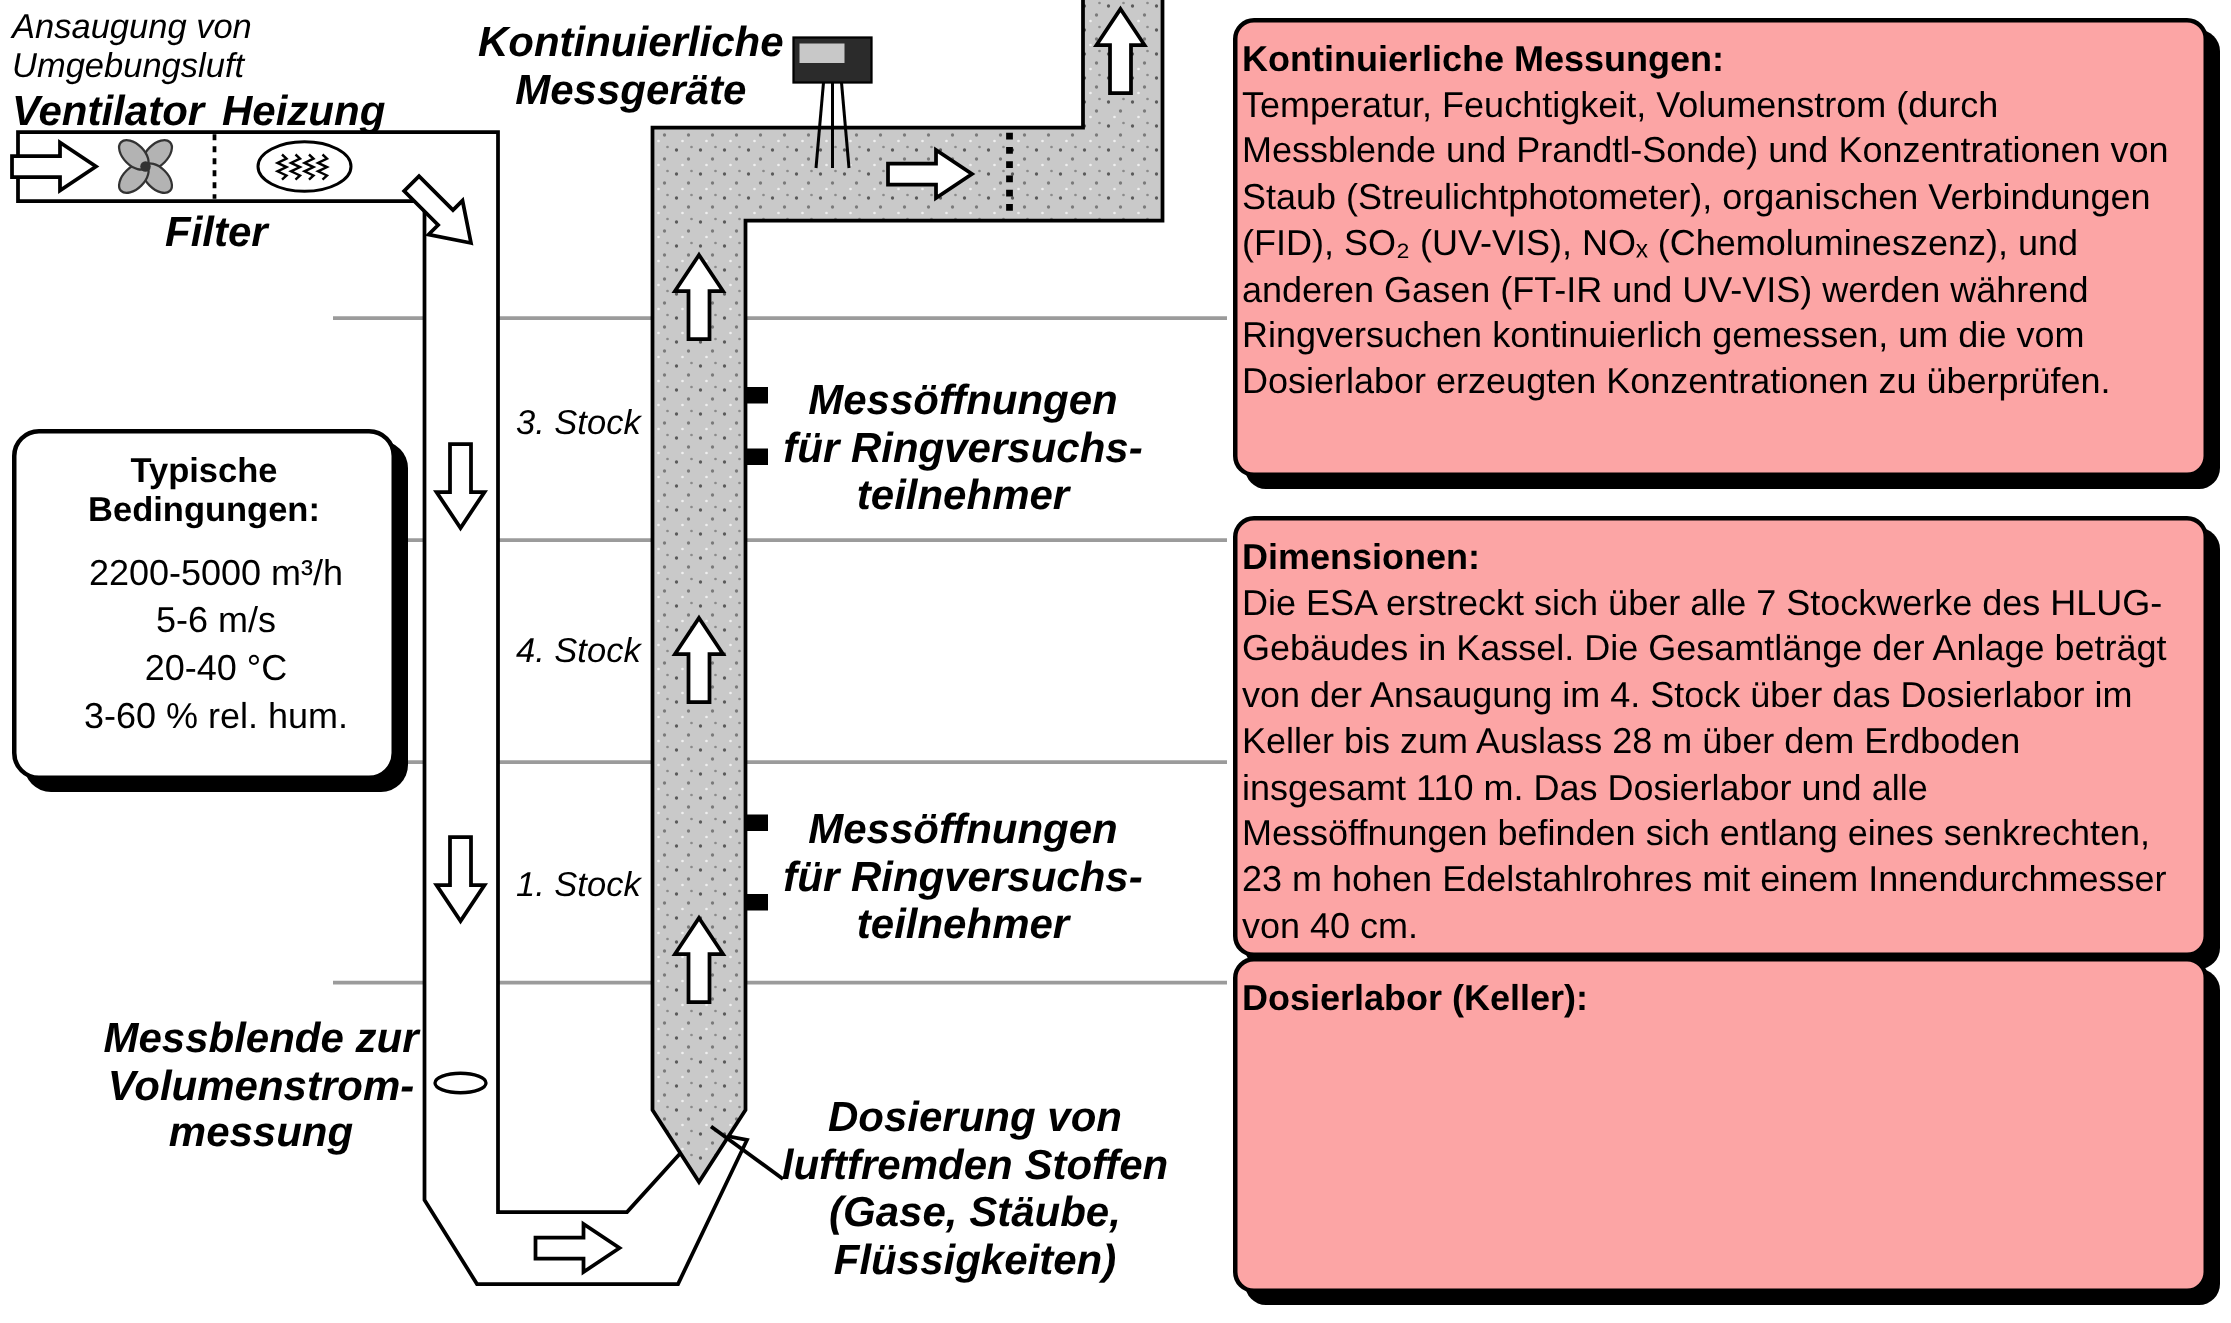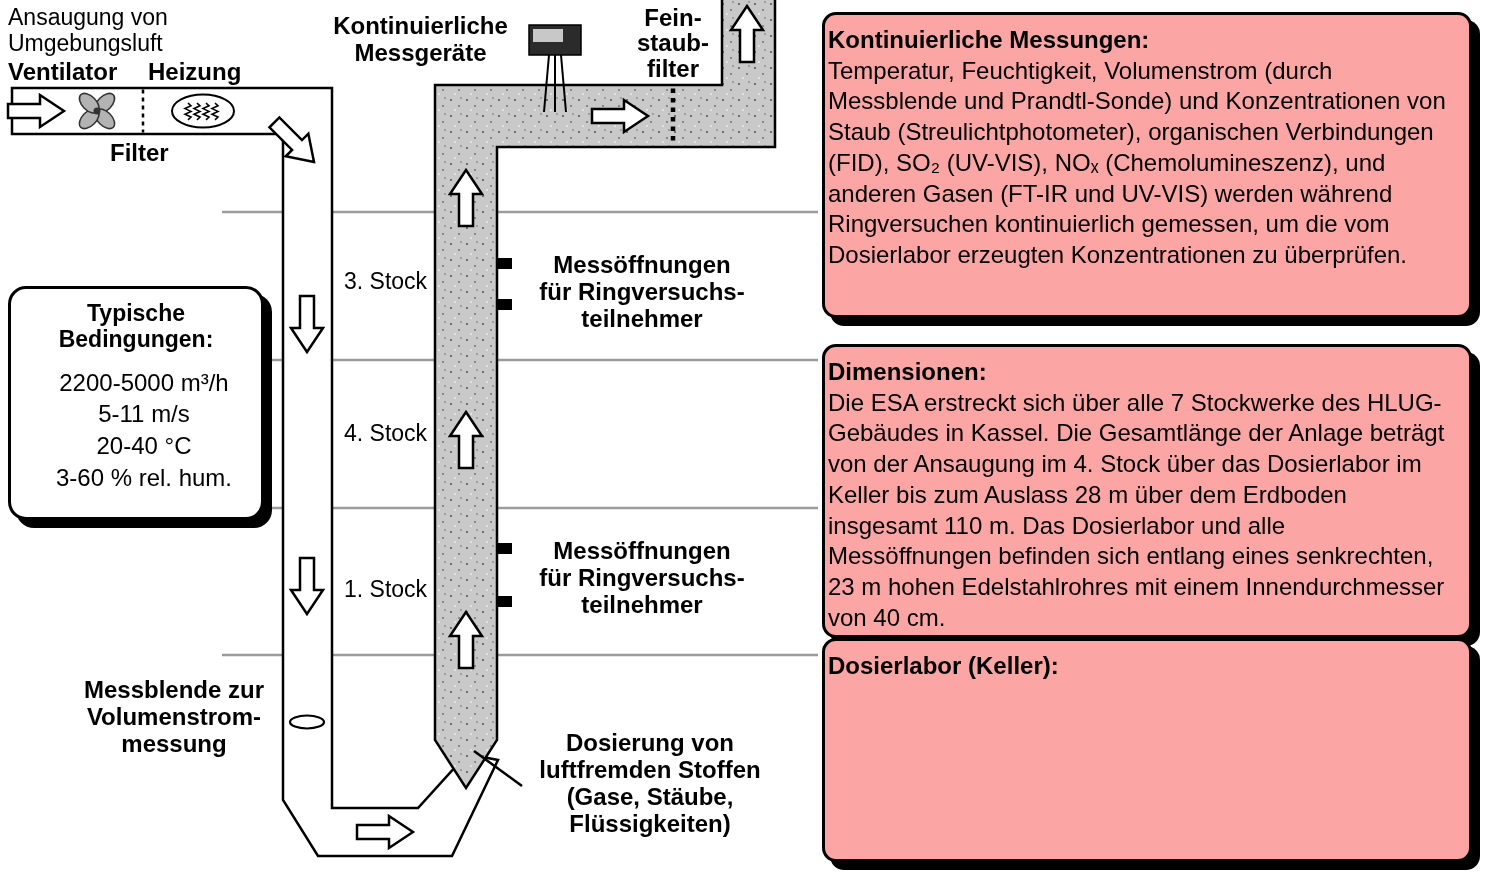"Ansaugung von" .it { font-style: none -> italic }
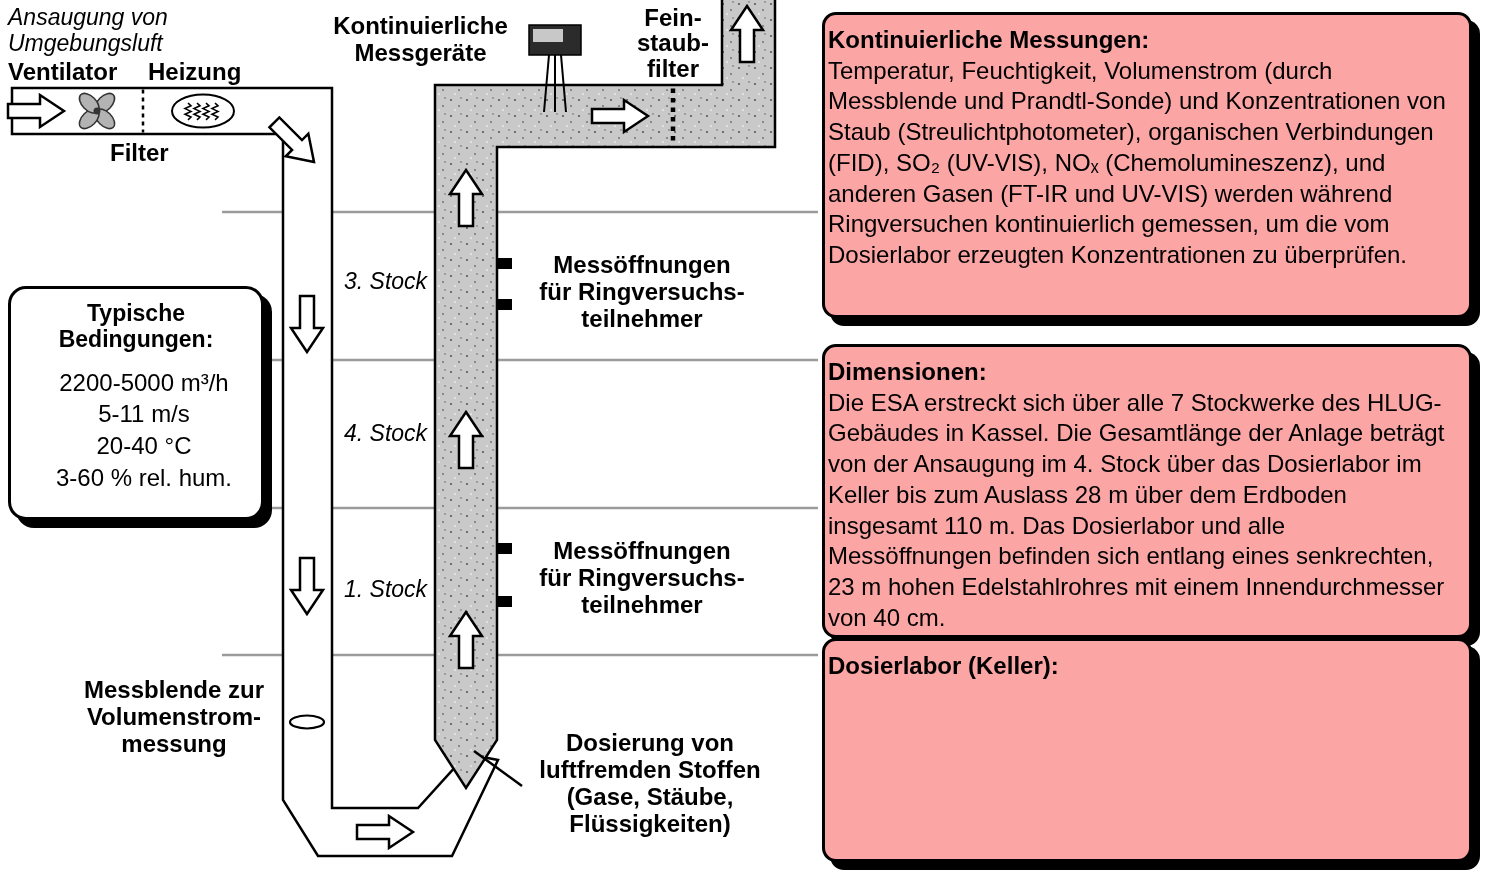"Kontinuierliche" .lbl { font-size: 24px -> 28px; font-style: none -> italic }
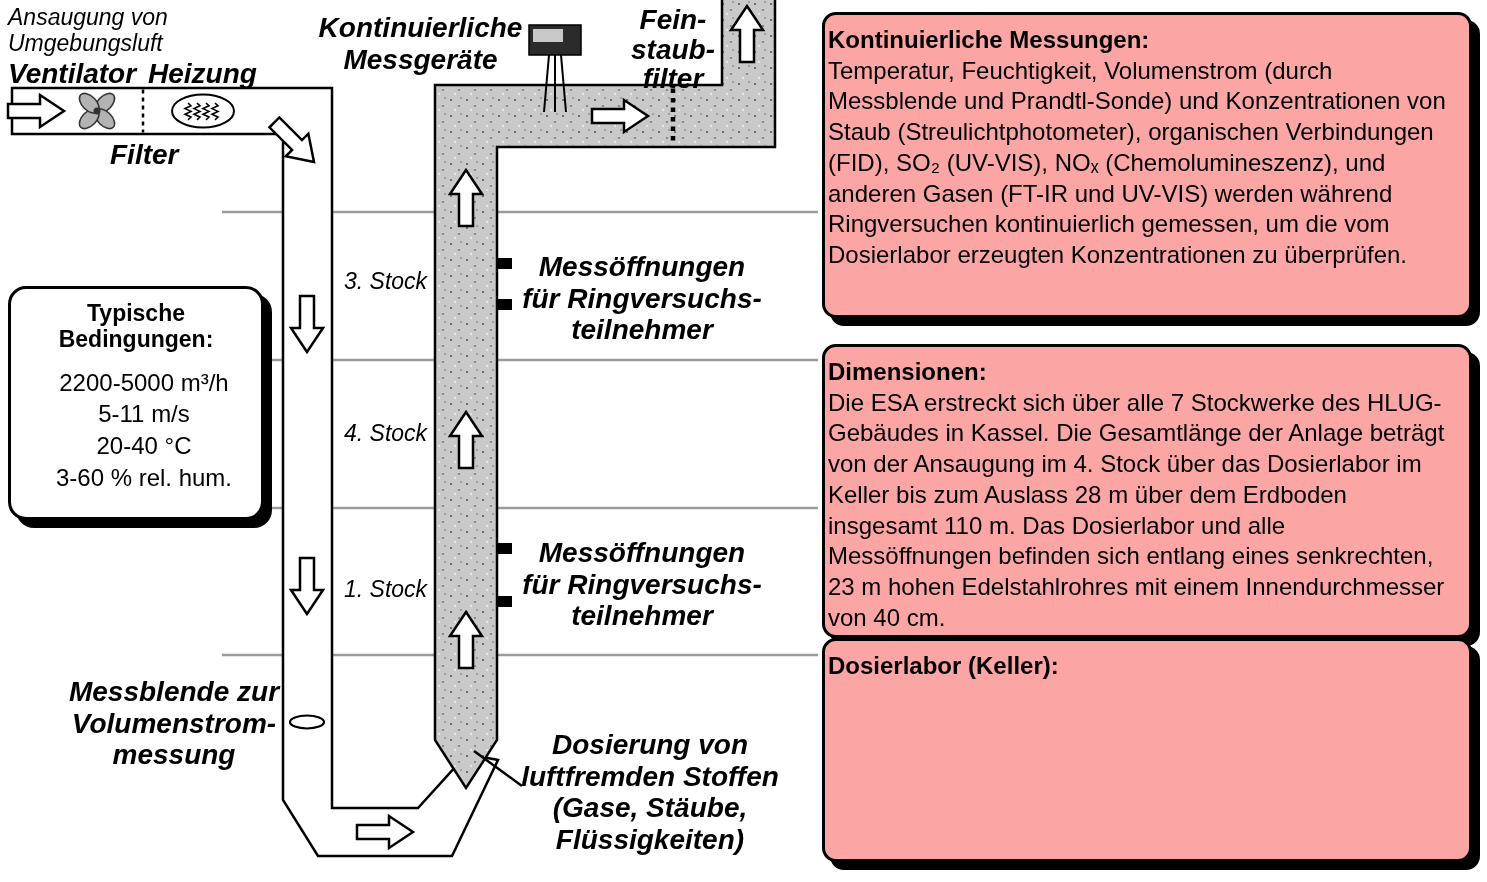"Fein-" div.lbl { html: <div>Fein- staub- filter</div> -> none }
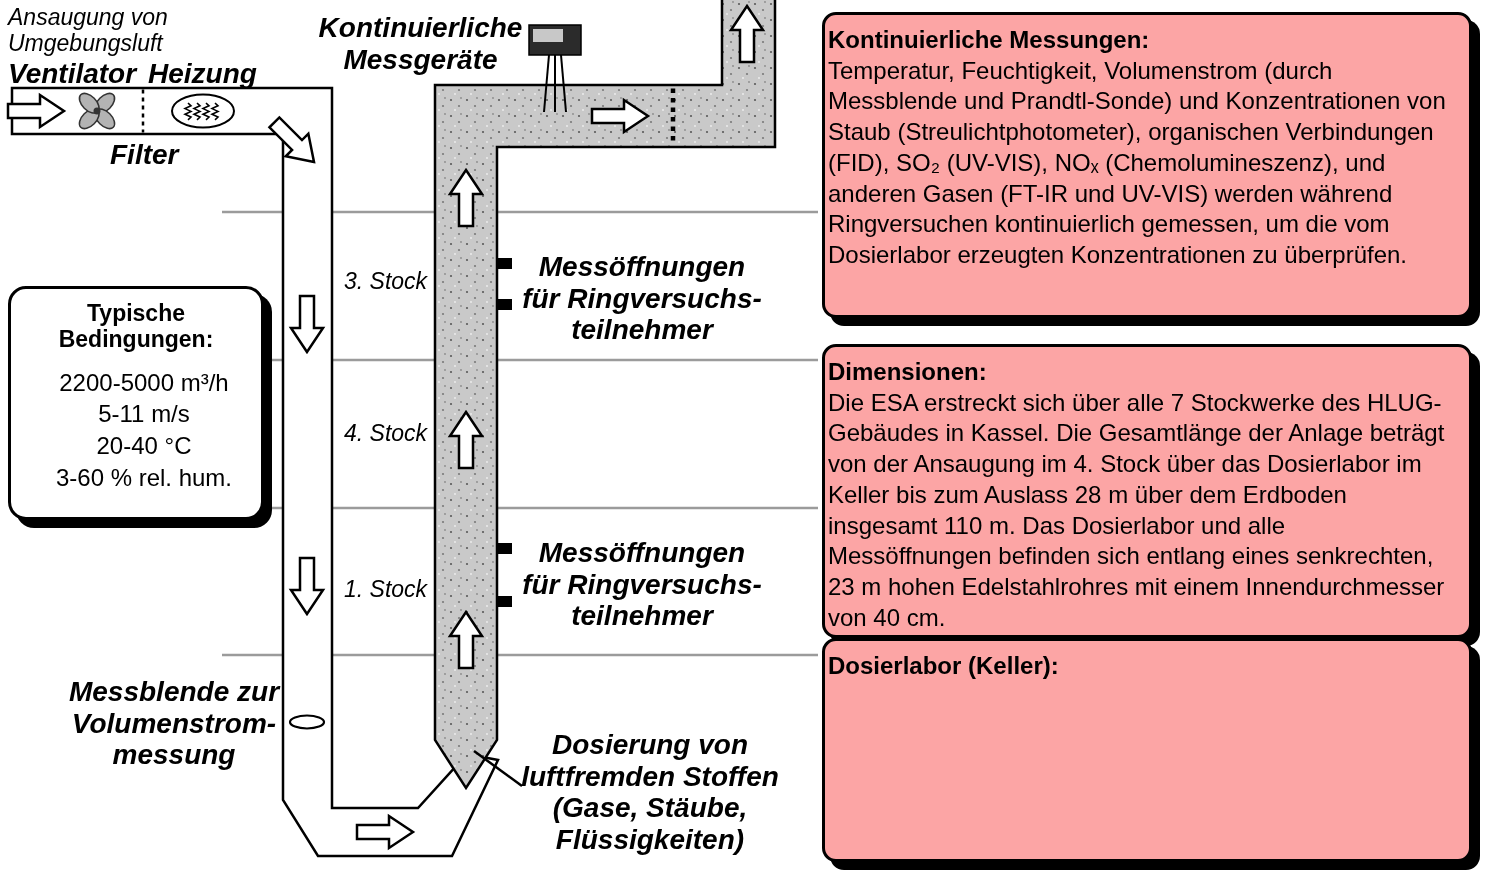"5-11 m/s" div { text: 5-11 -> 5-6 }
